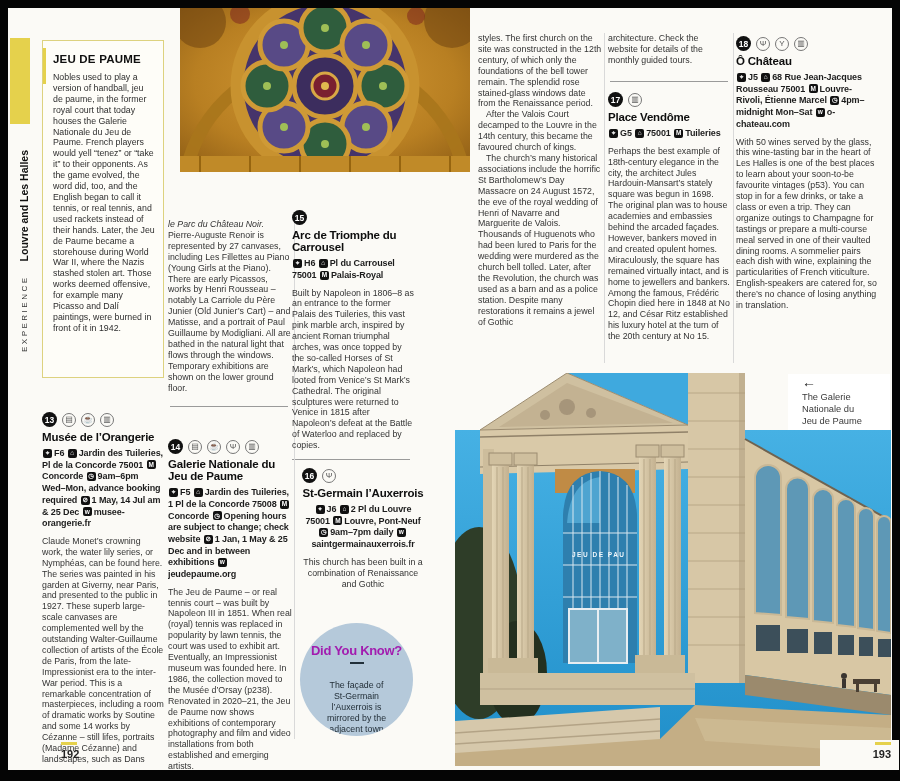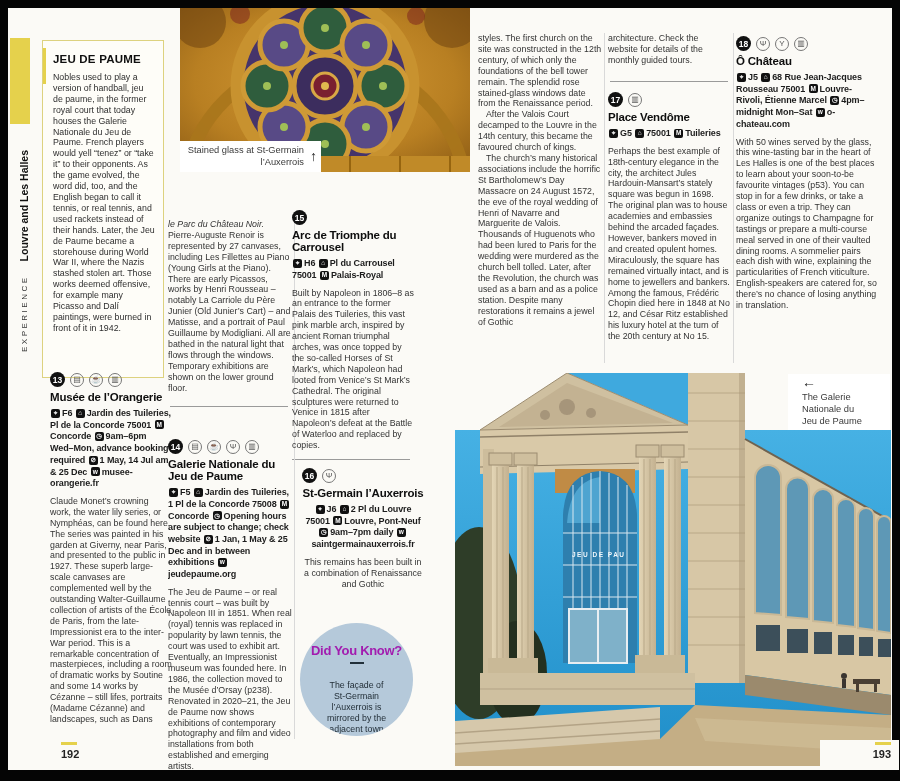"Stained glass at St-Germain l’Auxerrois" div.cap { html: <div> <span>Stained glass at St-Germain l’Auxerrois</span> <span>↑</span> </div> -> none }
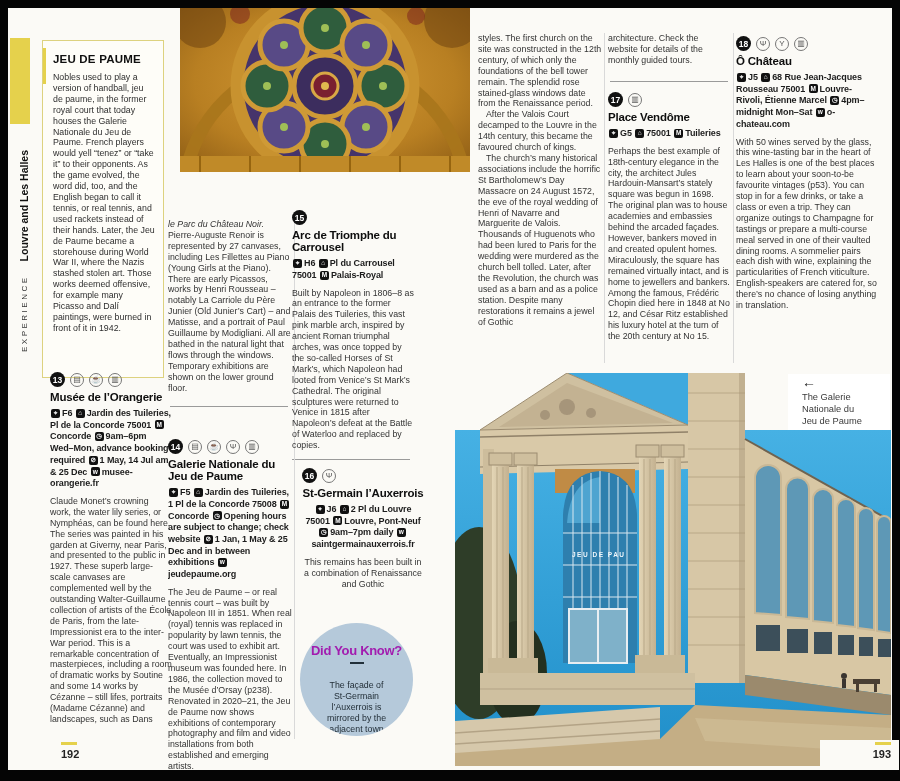"13" div.entry { margin-left: 8px -> none; top: 372px -> 412px }
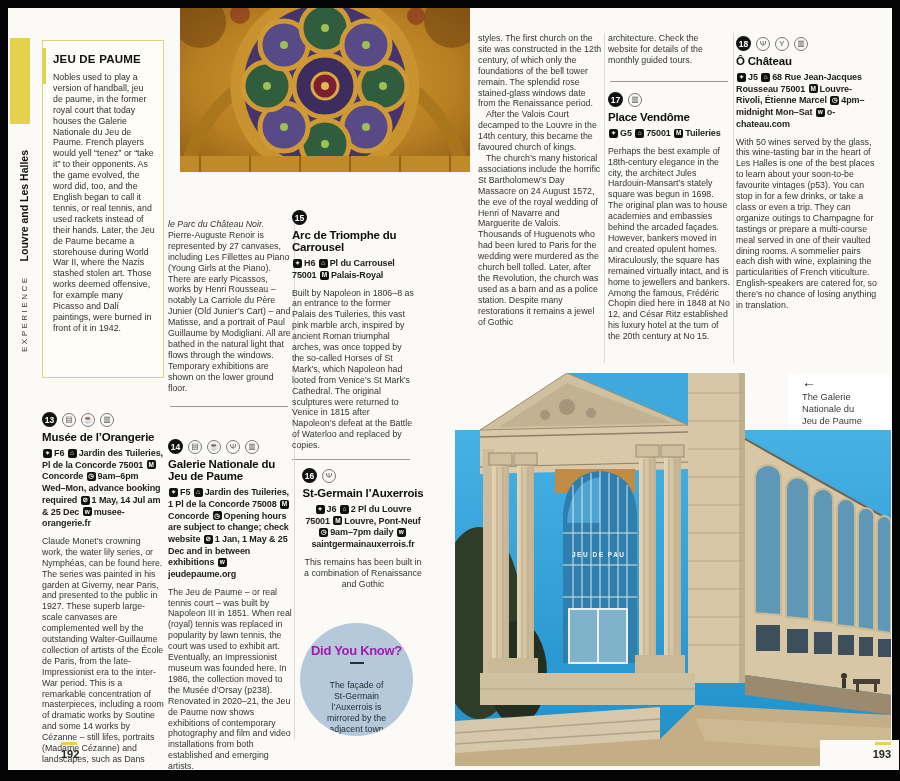"This remains has been built" div.ebody { text: remains -> church }
